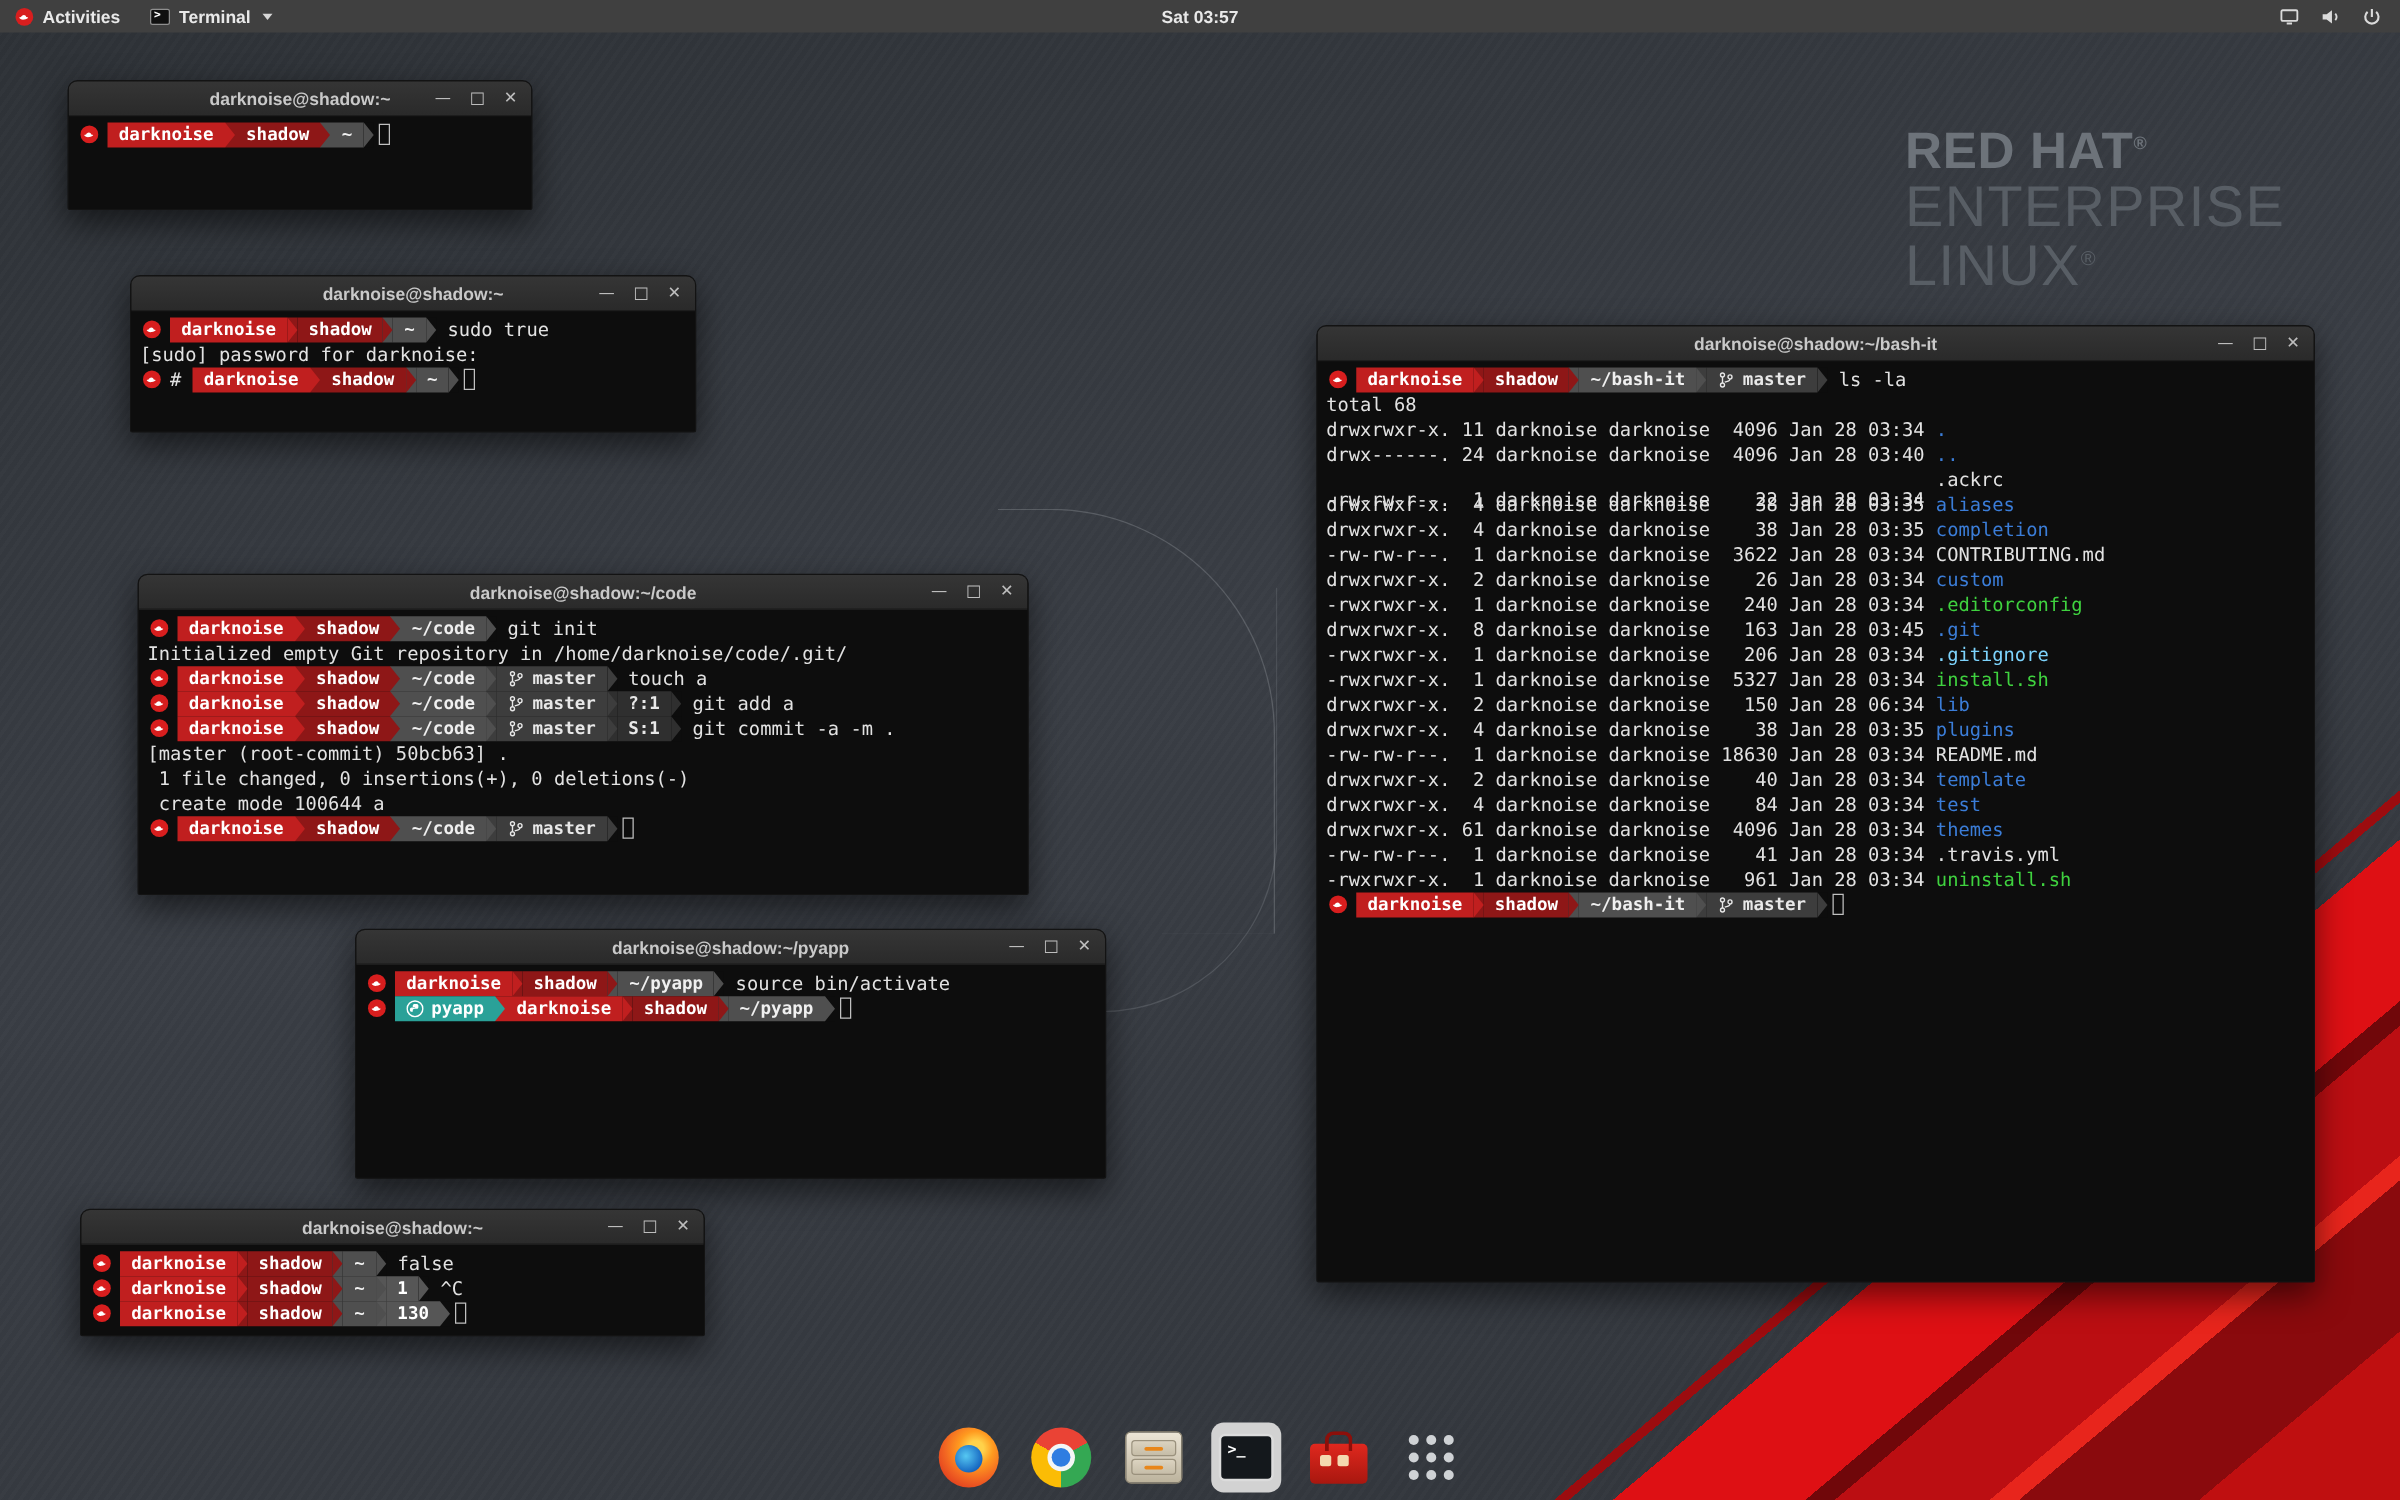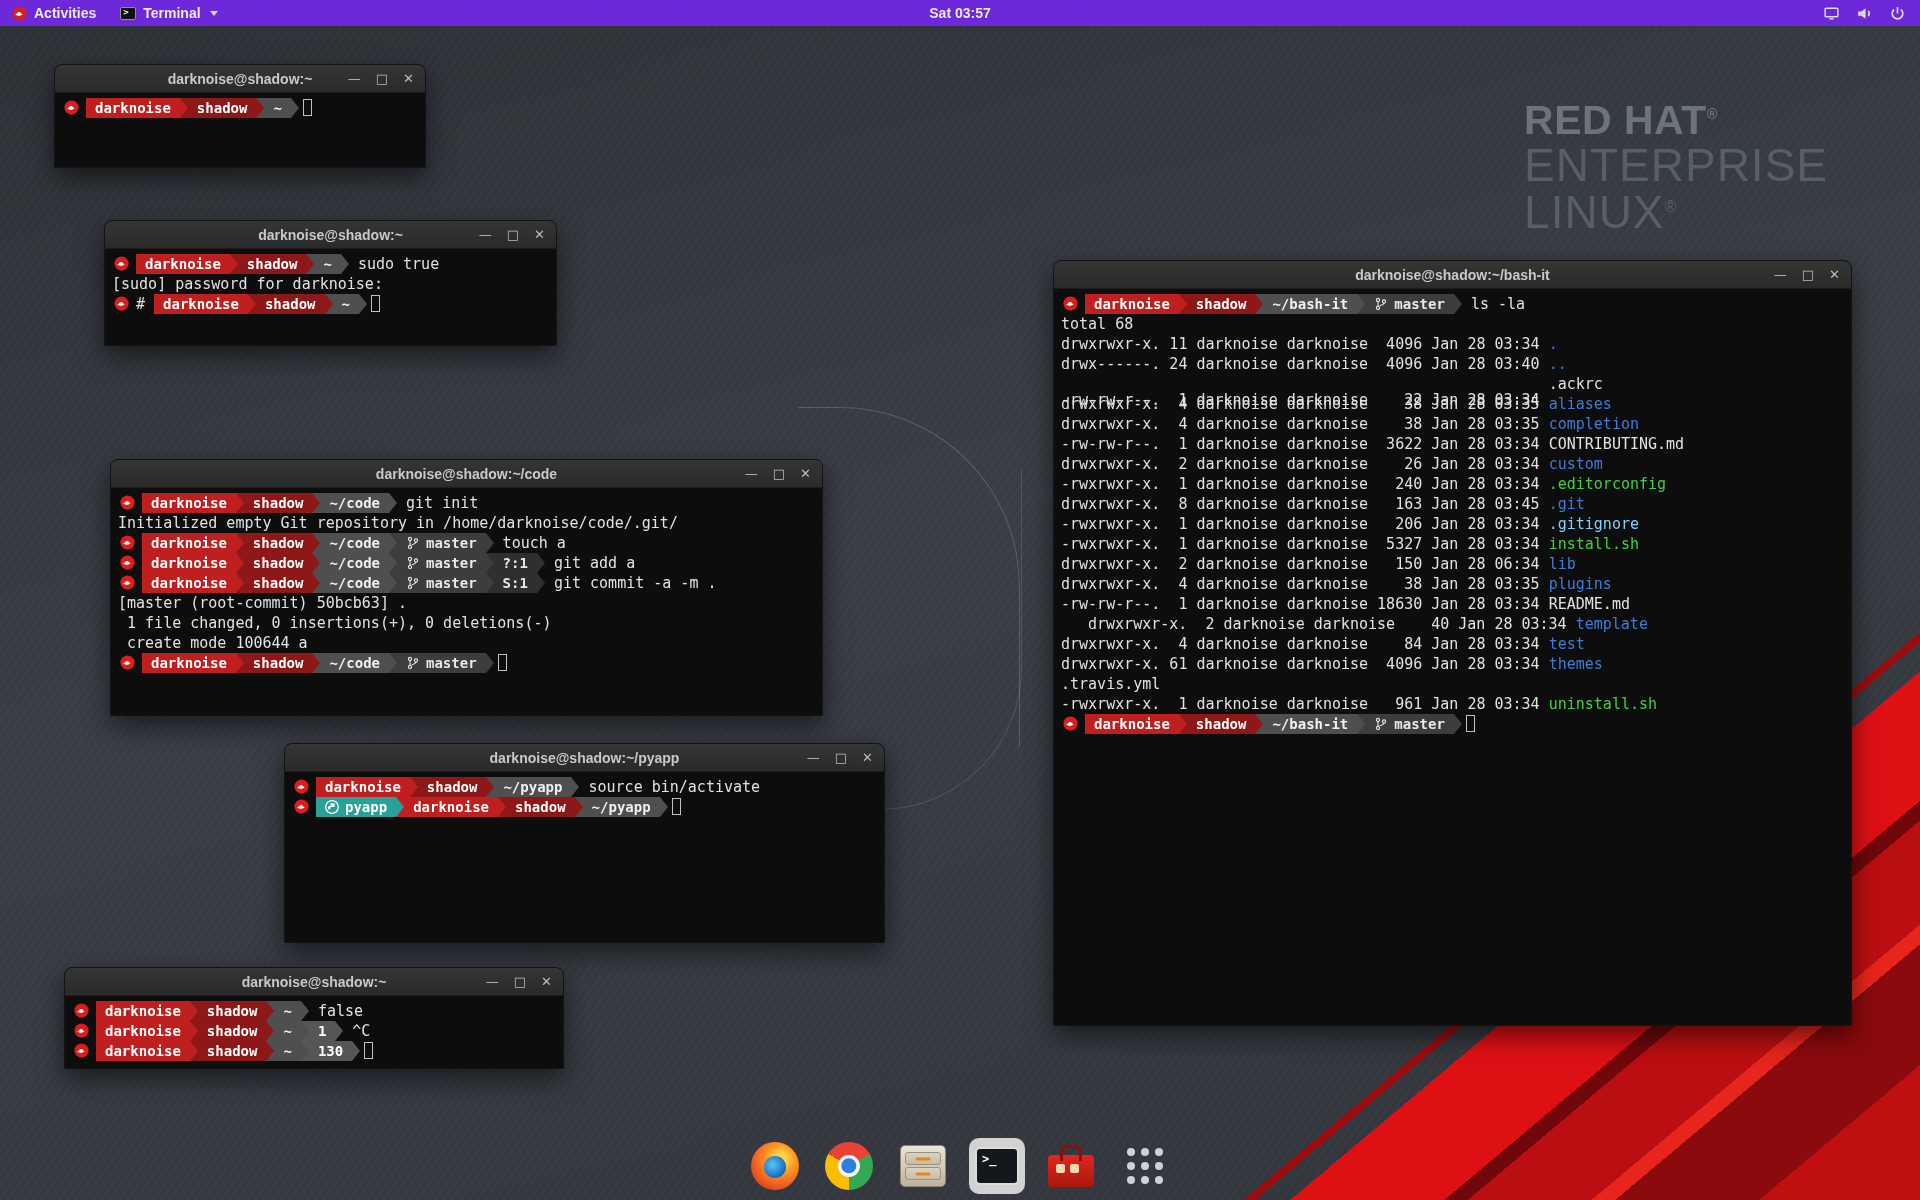"Activities" #topbar { background: #6d28d9 -> #404040 }
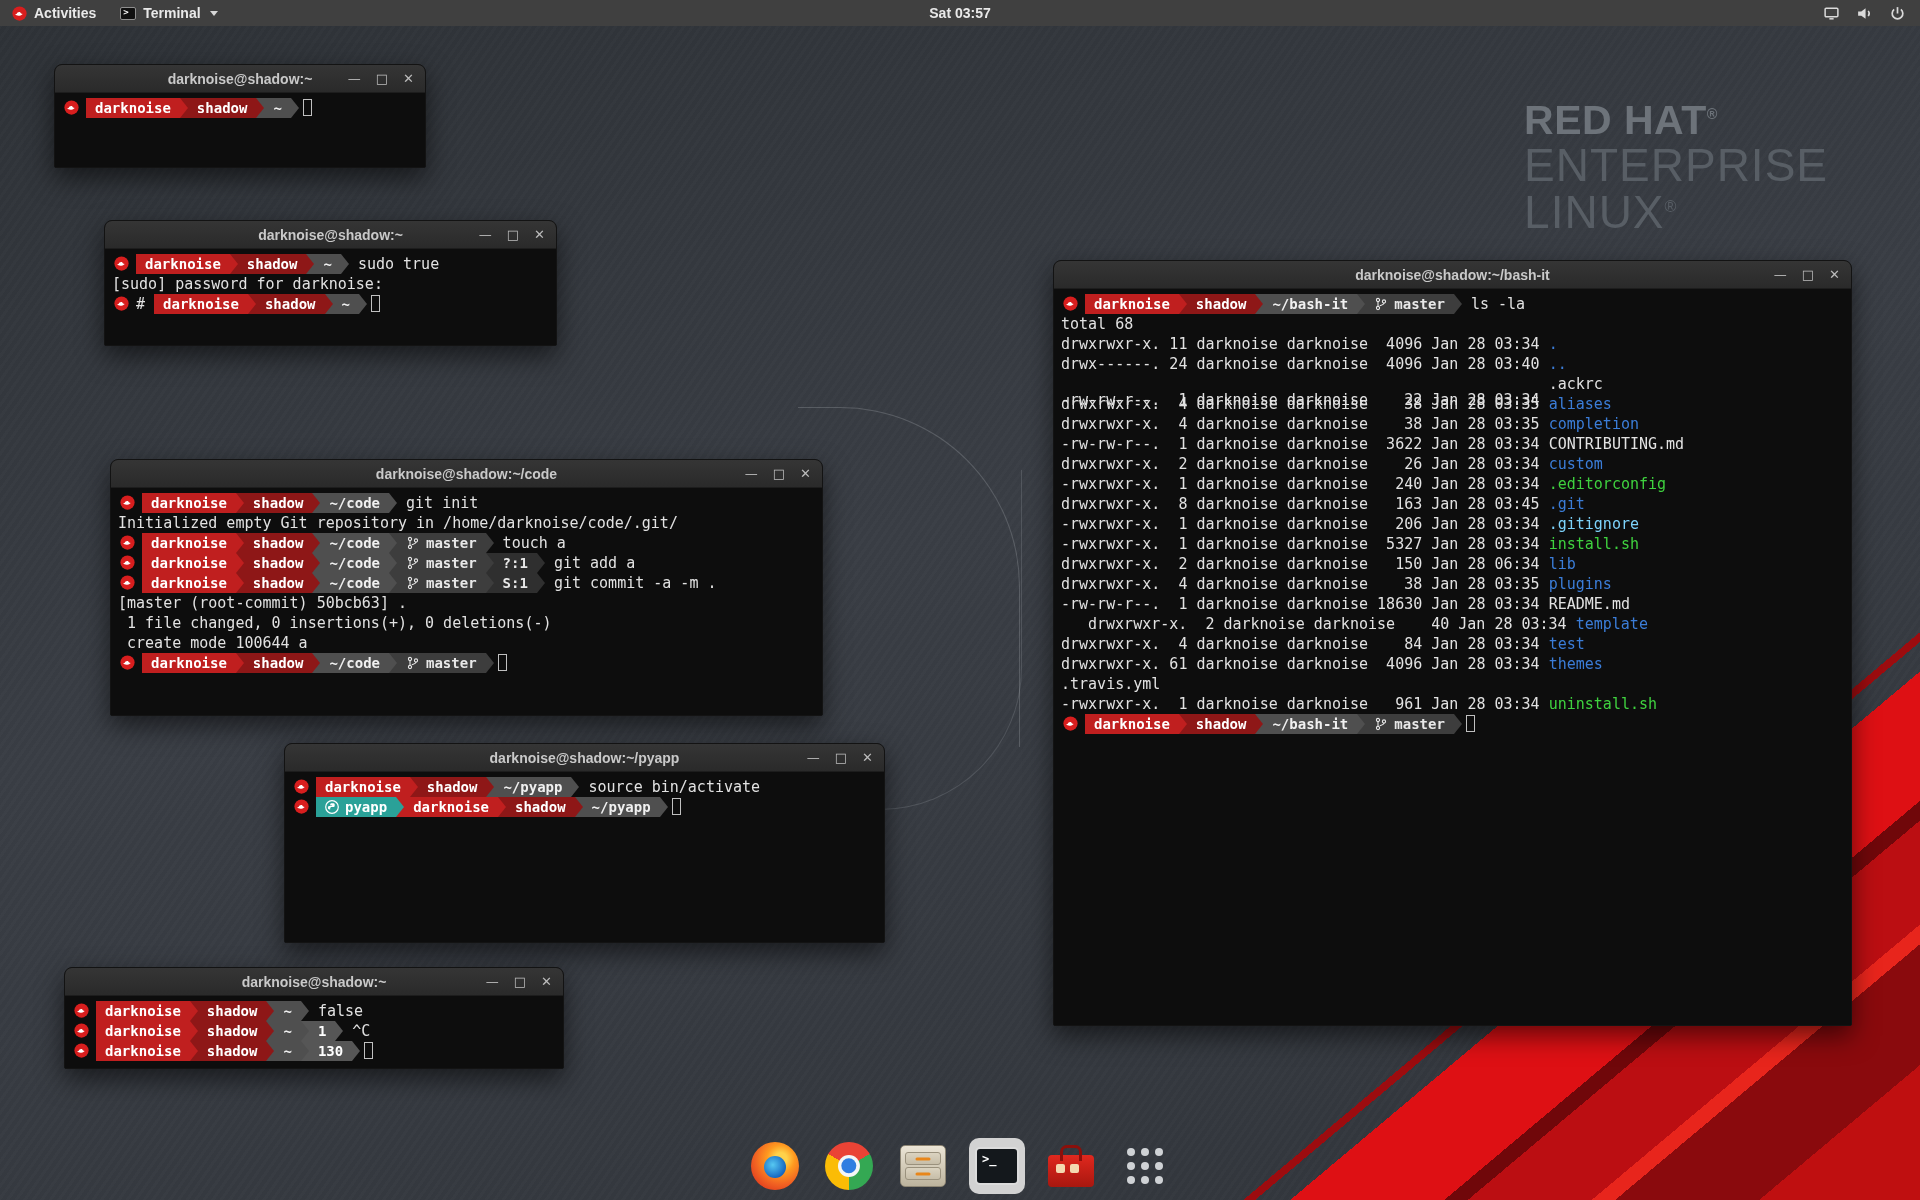"drwxrwxr-x. 2 darknoise darknoise 40" span.ttext { margin-left: 27px -> none }
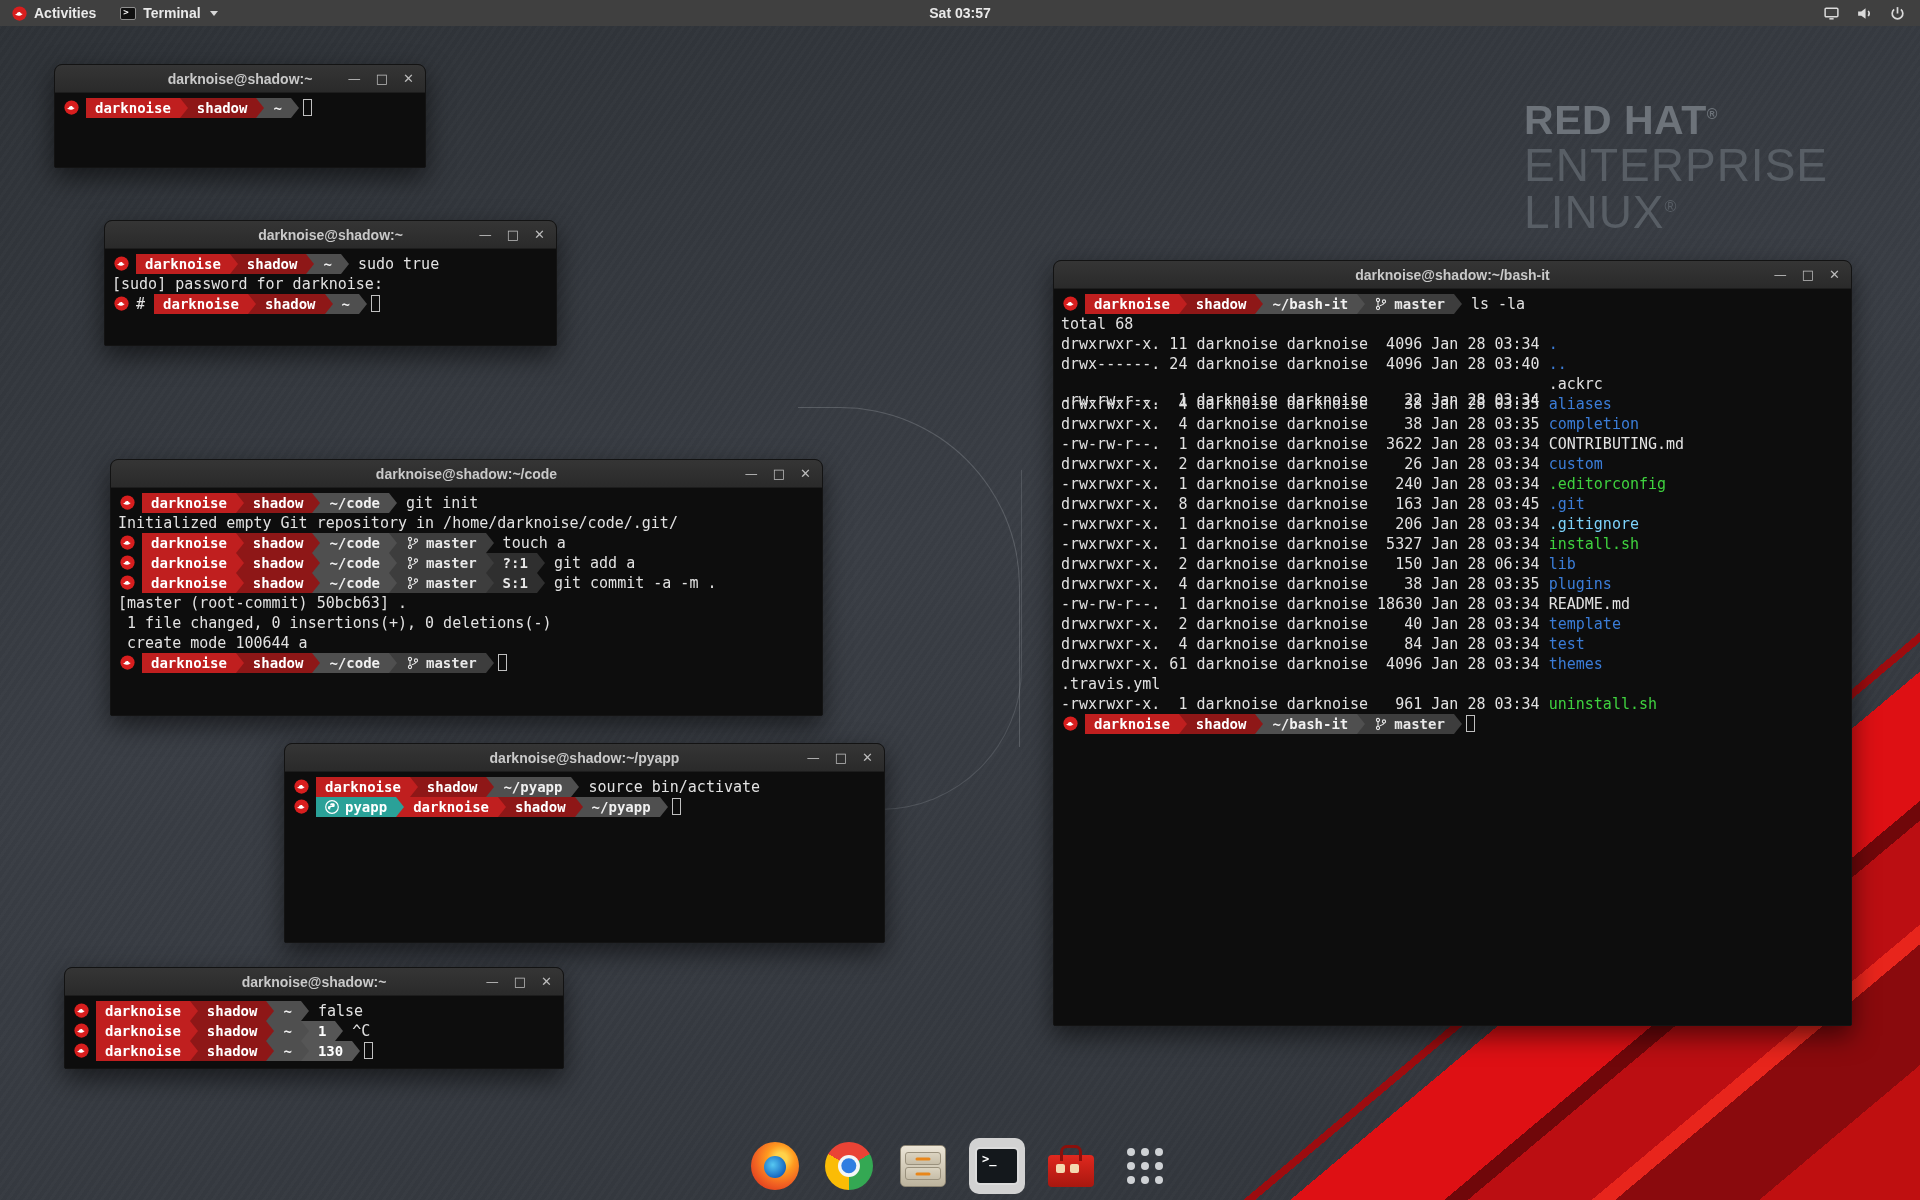"-rw-rw-r--. 1 darknoise darknoise 41" span.ttext { html: none -> <span>-rw-rw-r--. 1 darknoise darknoise 41 Jan 28 03:34 </span> }
